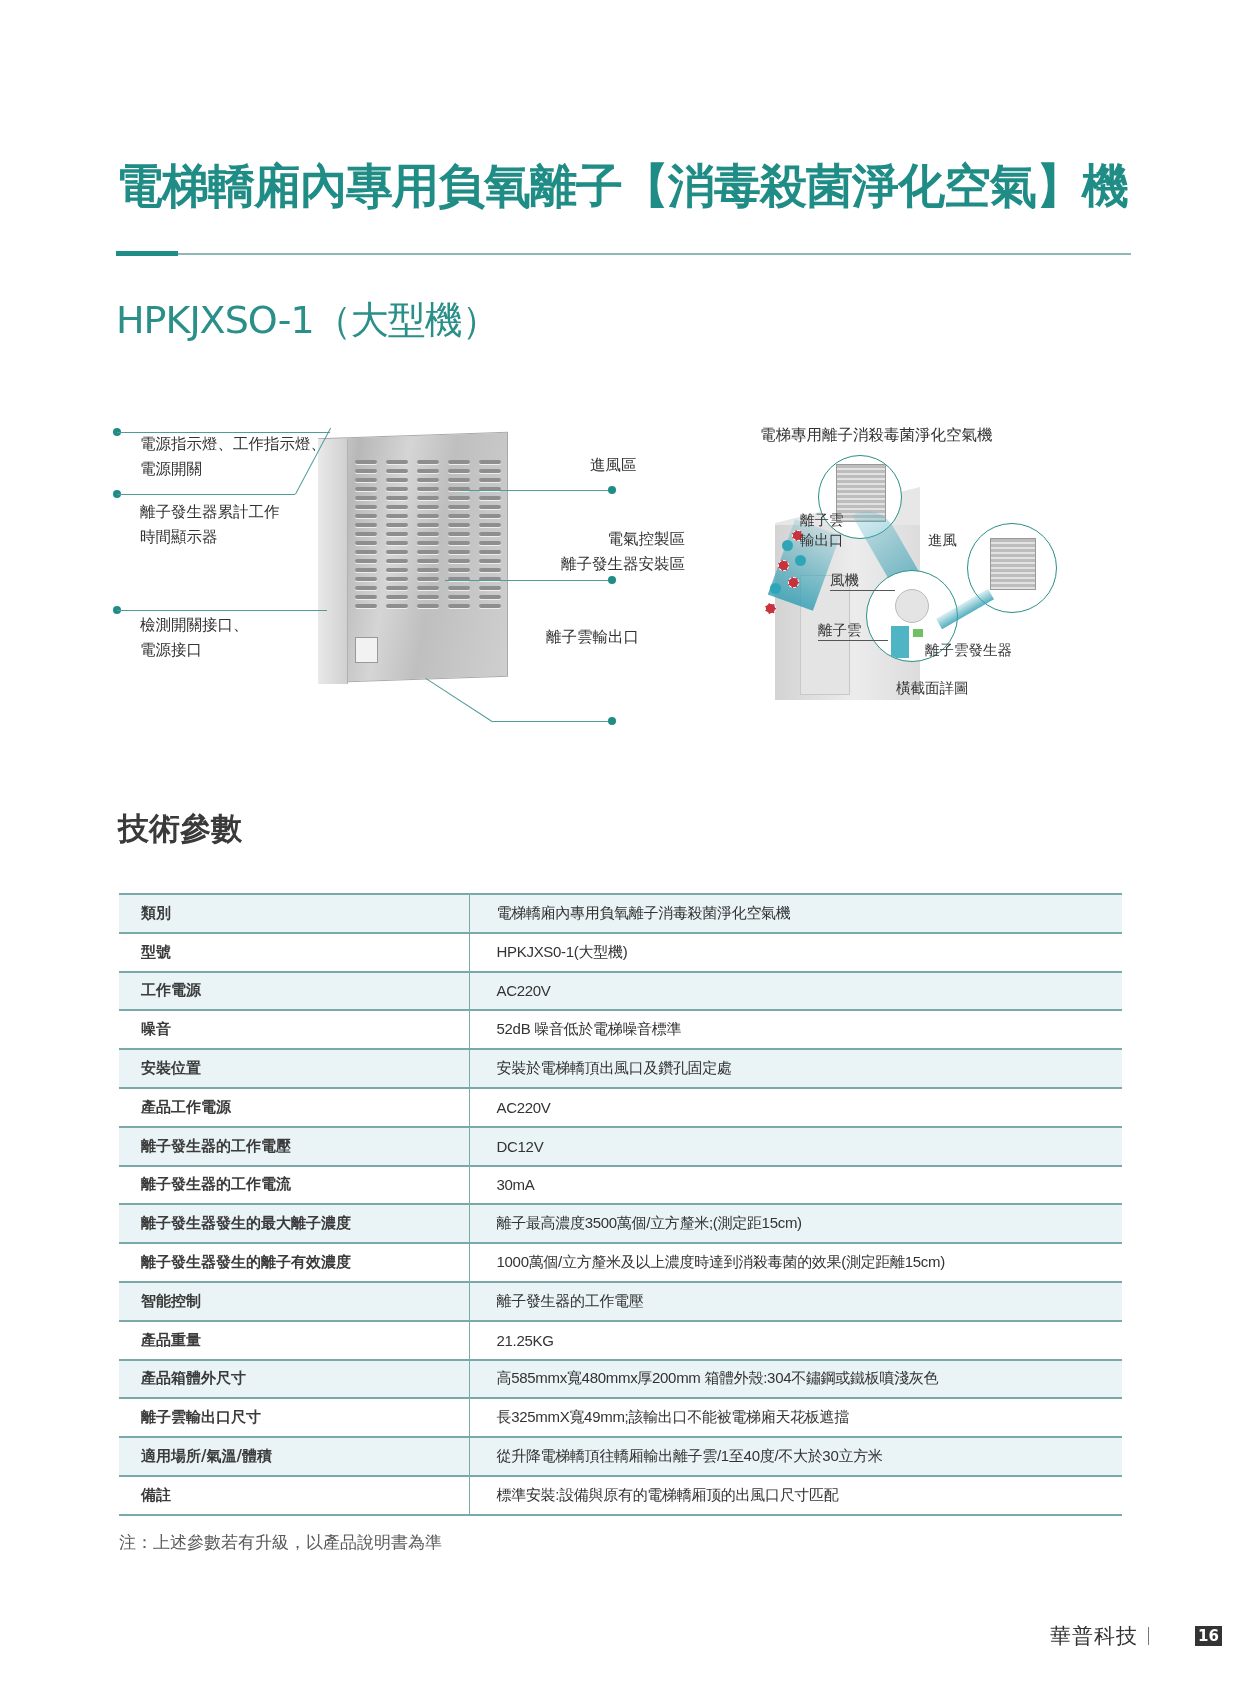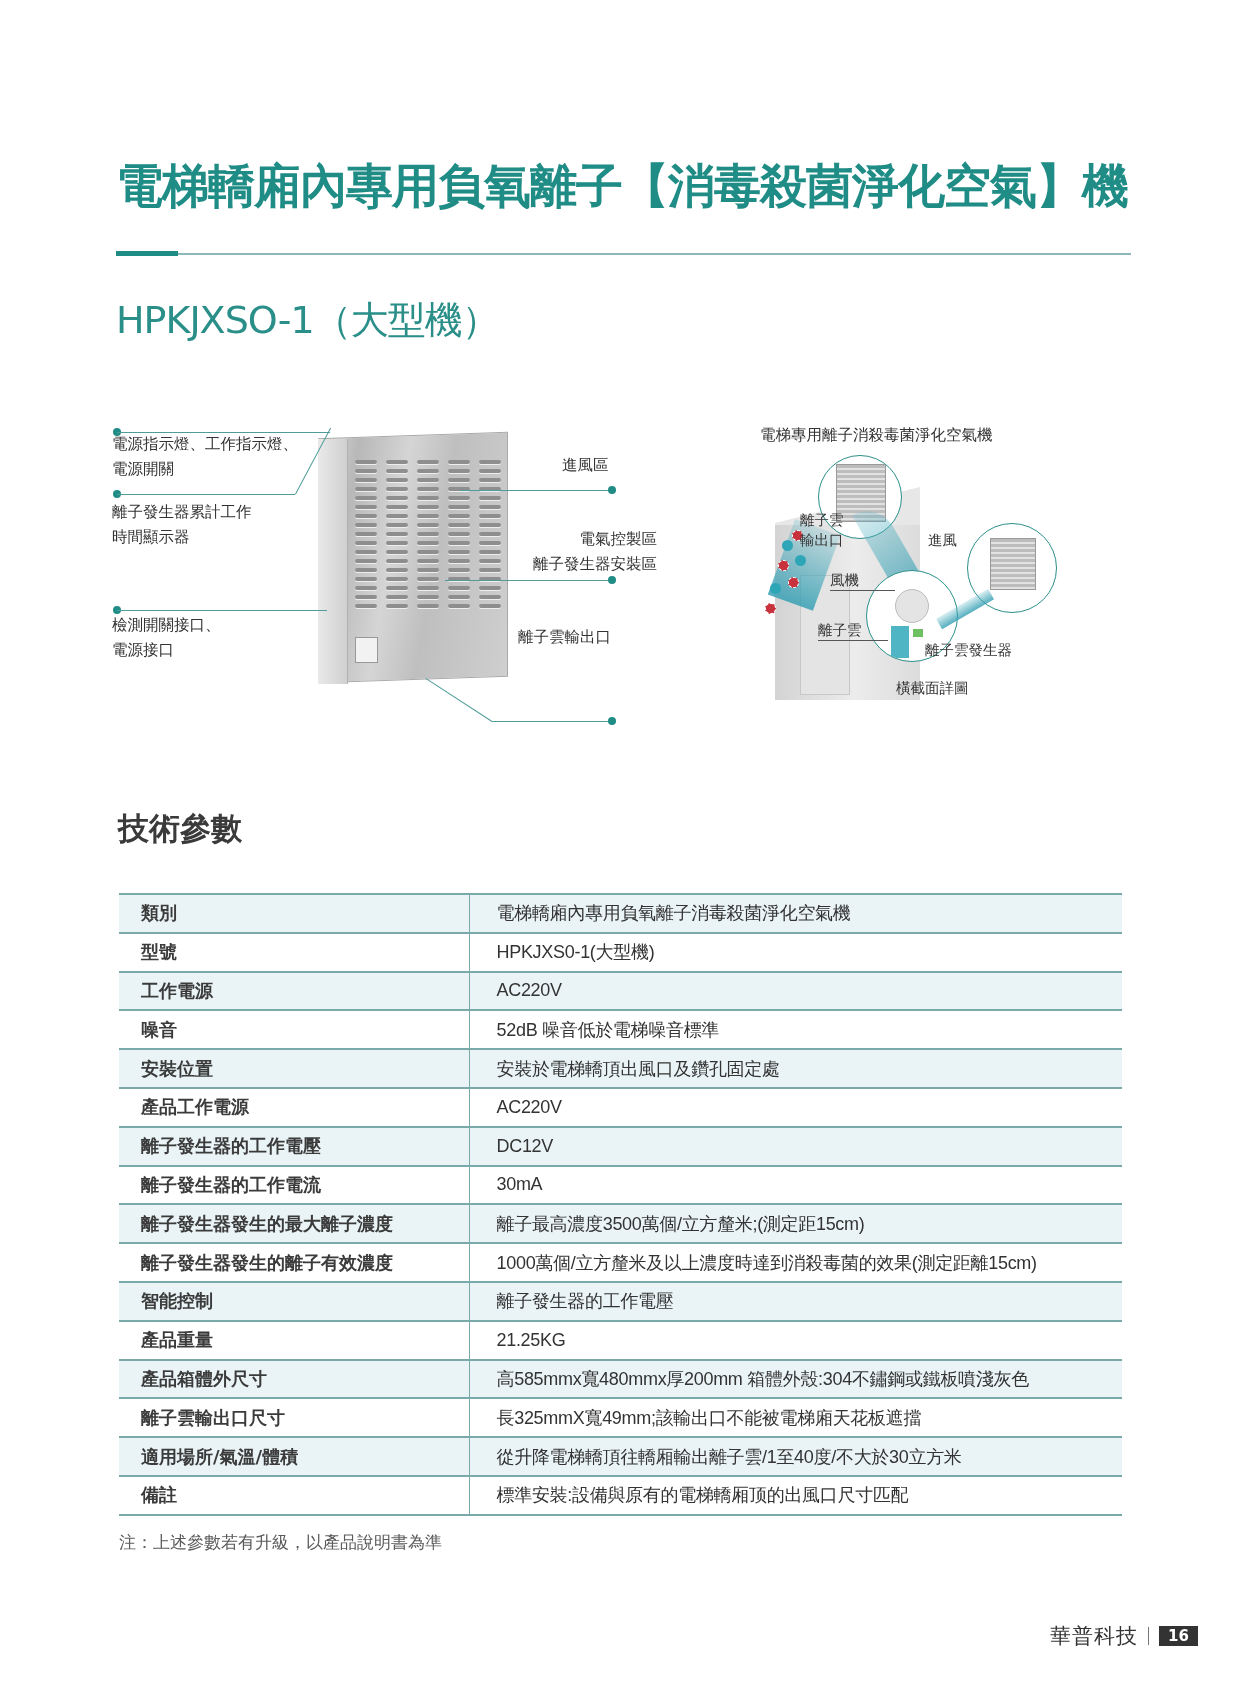"電源指示燈、工作指示燈、" .callout { margin-left: none -> 28px }
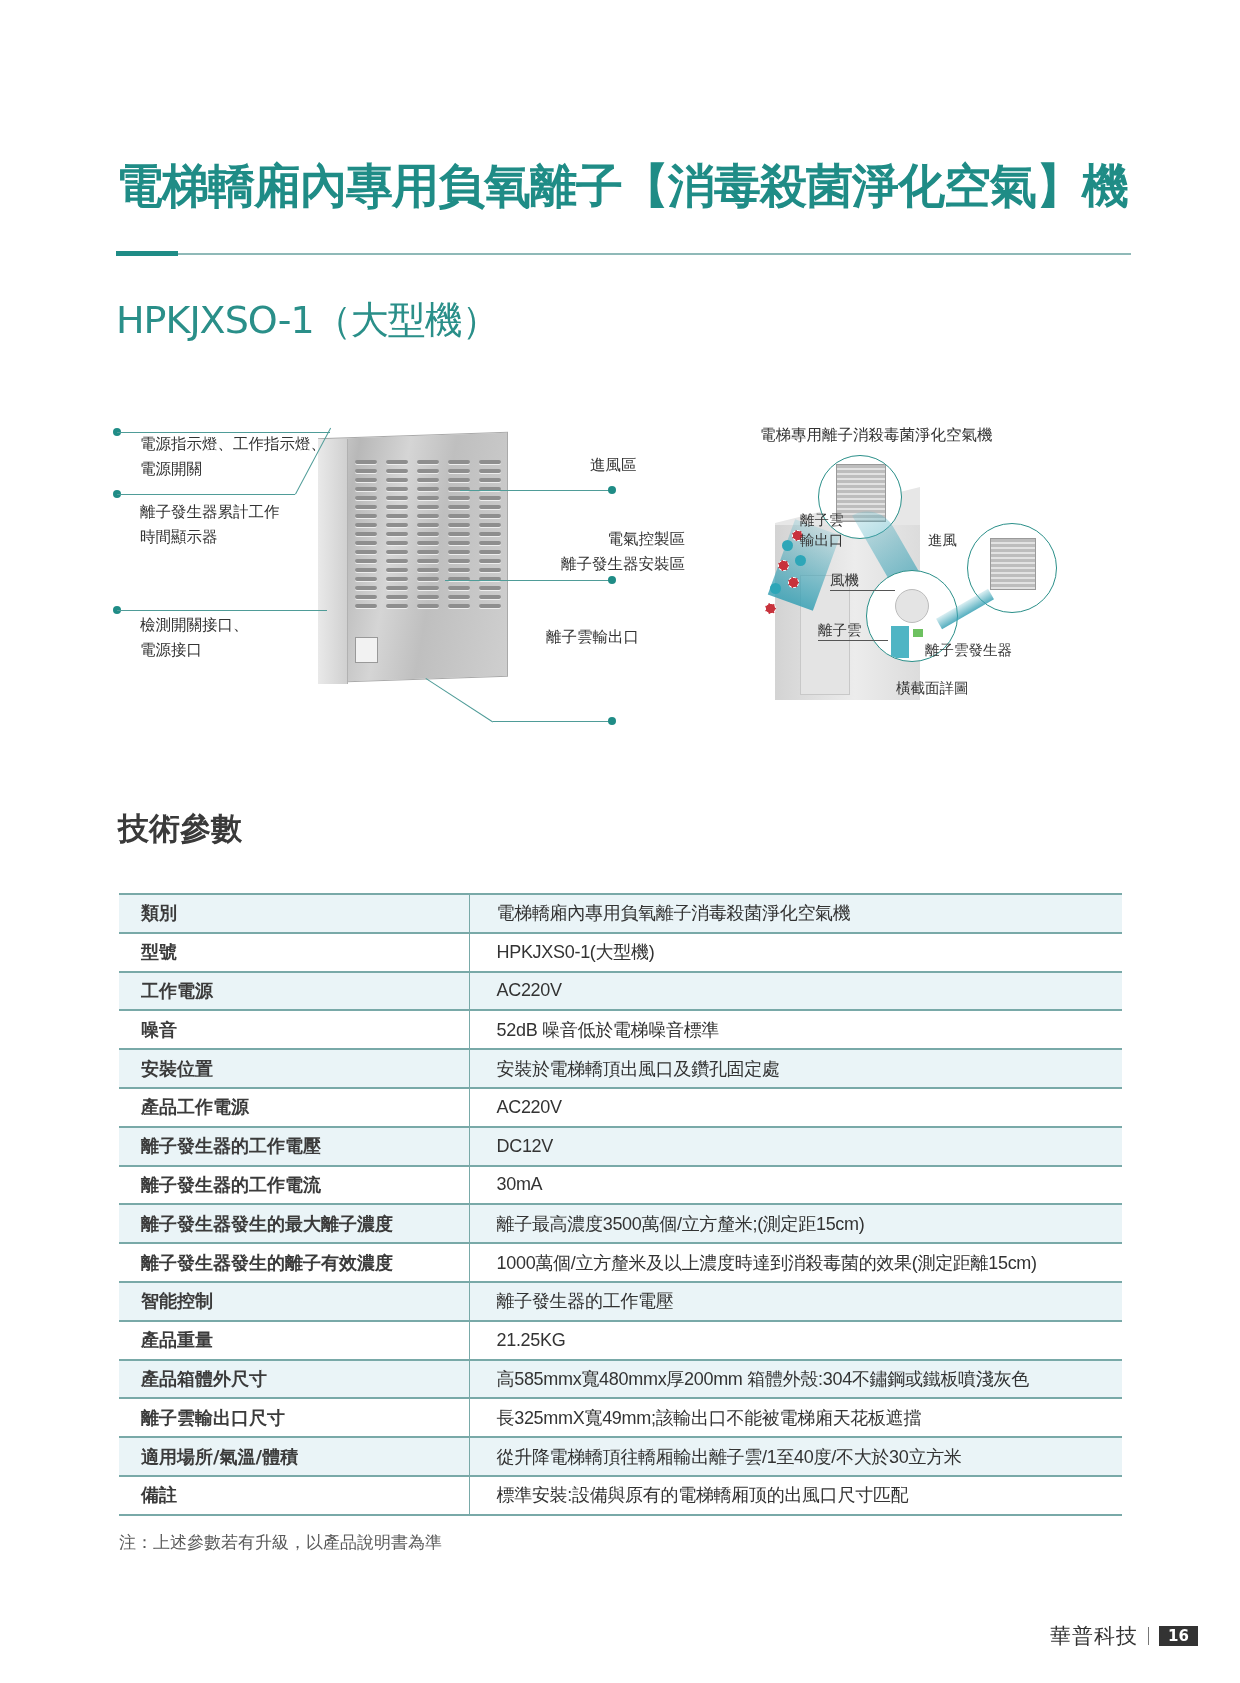"類別" .spec-table td { font-size: 18px -> 15px }
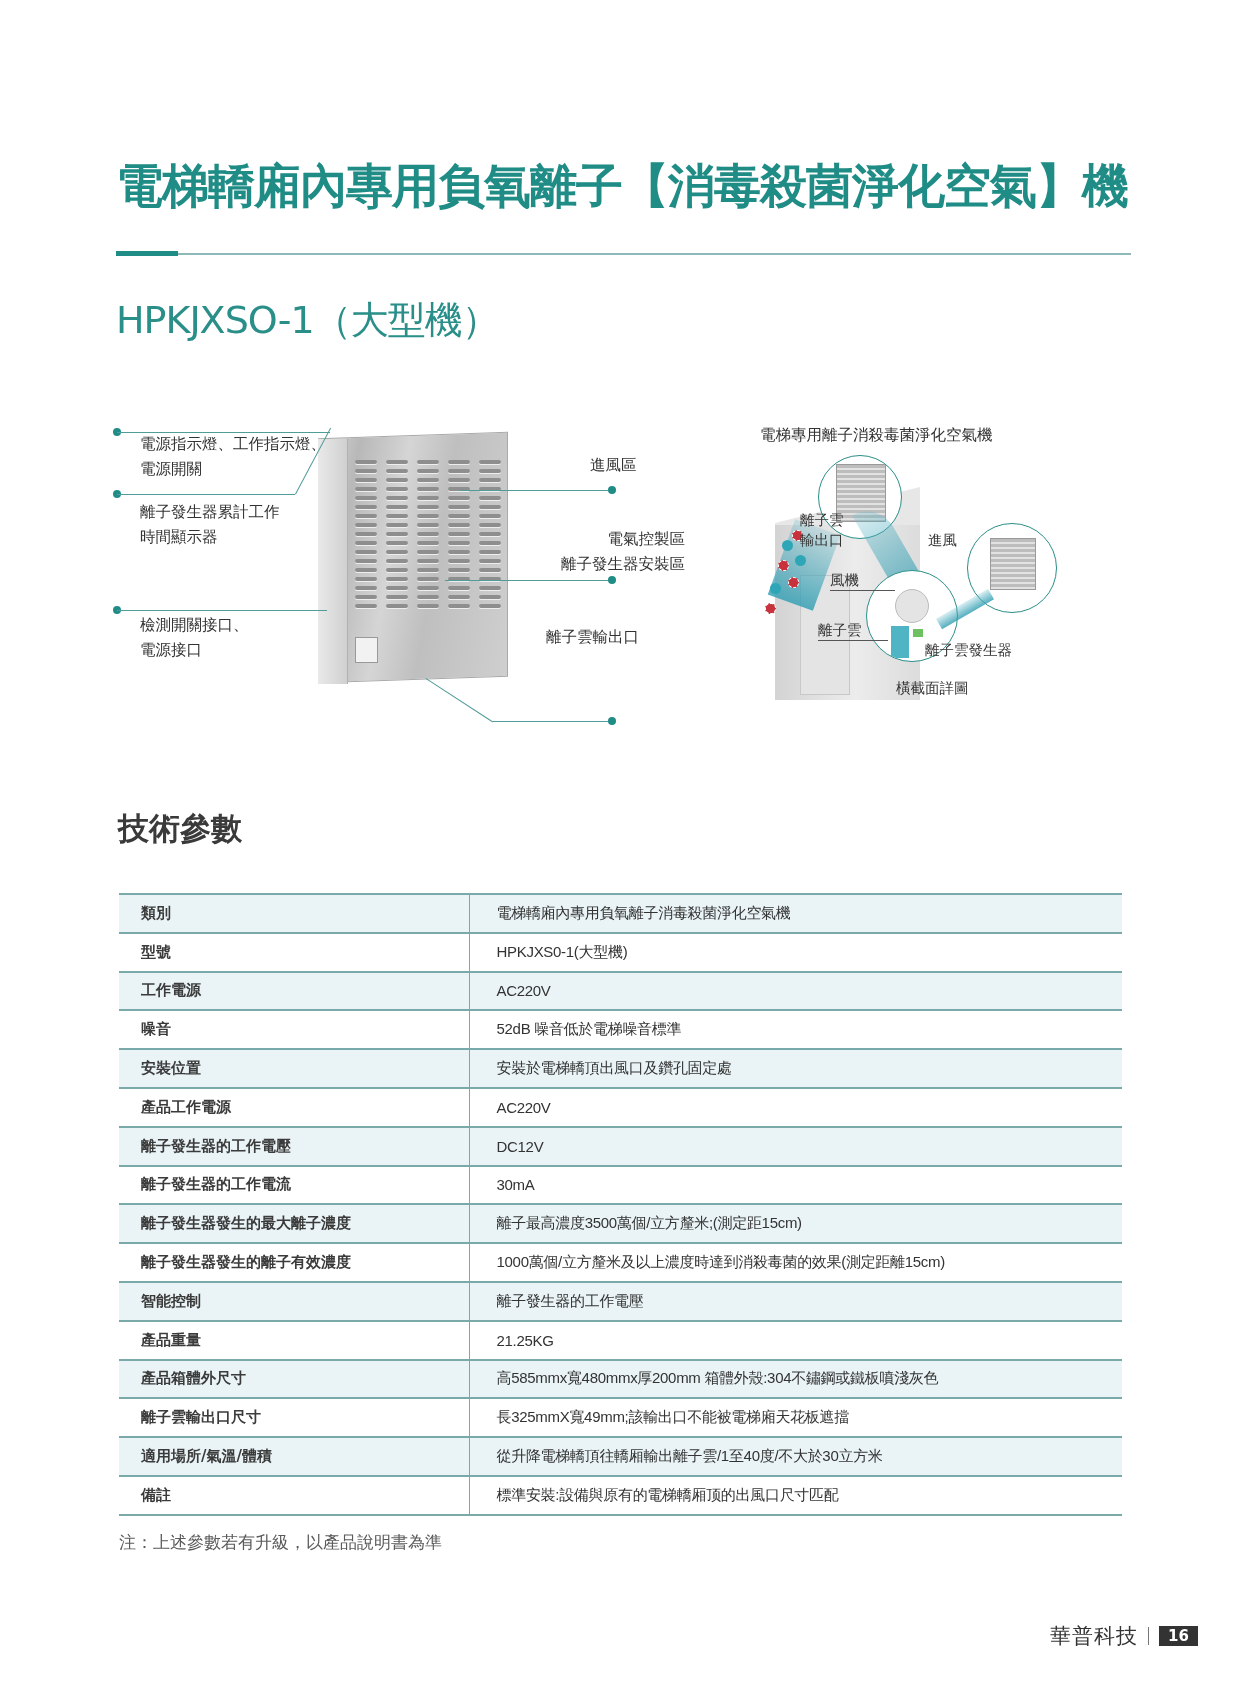"16" .footer-page { margin-left: none -> 36px; padding: 1px 9px -> 1px 3px }
